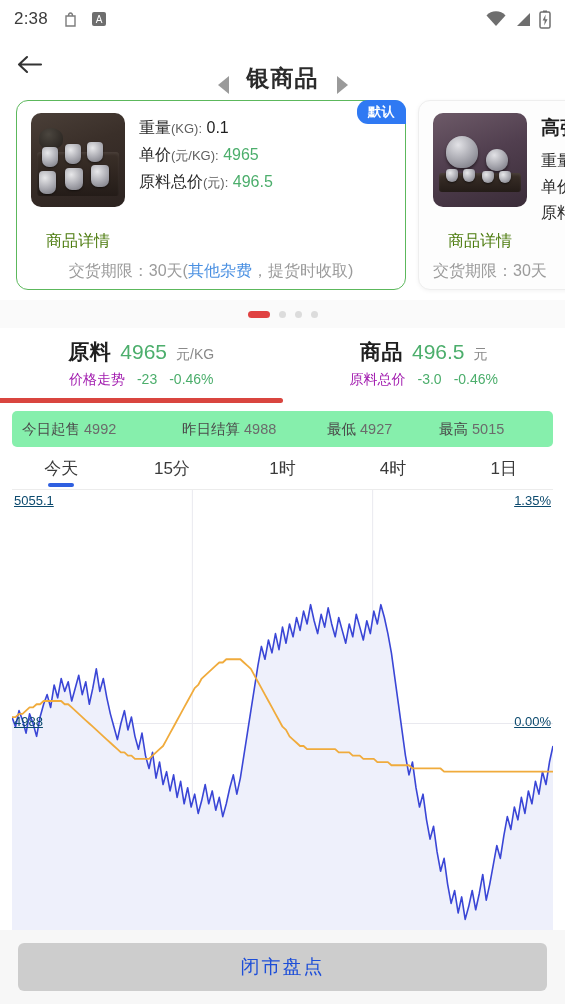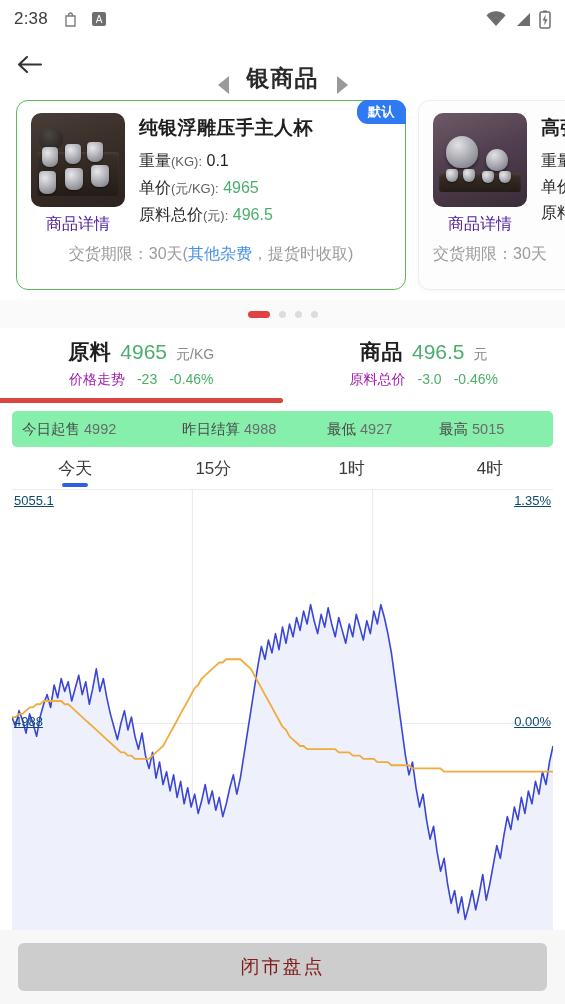"纯银浮雕压手主人杯" div.prod-name { html: <div>纯银浮雕压手主人杯</div> -> none }
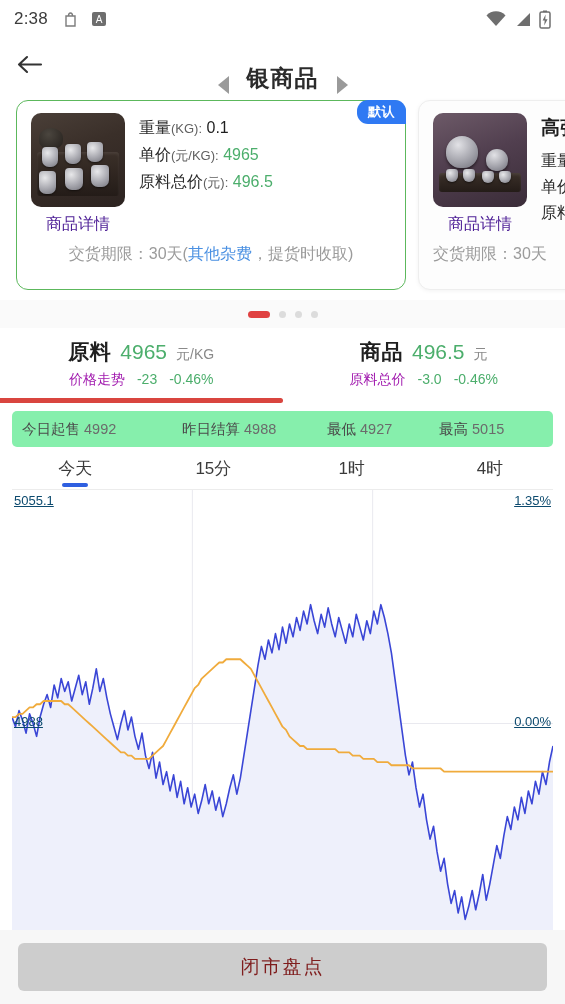"商品详情" .thumb-label { color: #4c1d95 -> #4d7c0f; margin-top: 7px -> 24px }
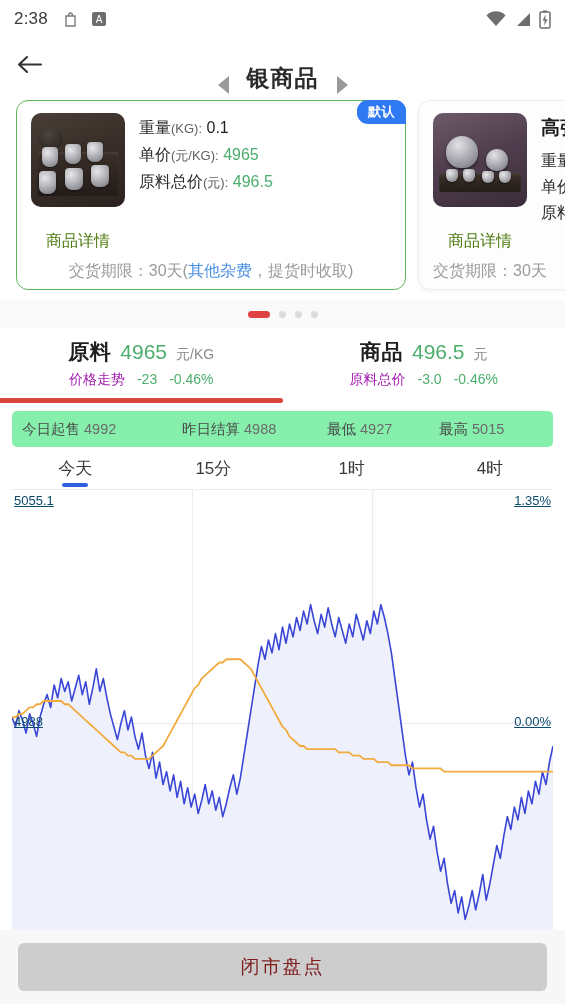"1日" div.tab { html: none -> <div> <span>1日</span> </div> }
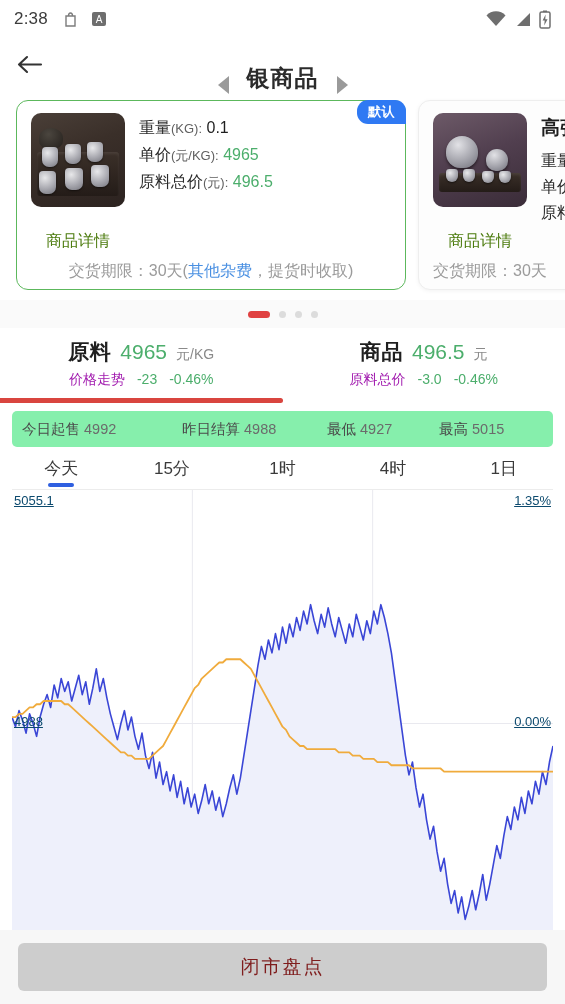"闭市盘点" .cta { color: #7f1d1d -> #1d4ed8 }
